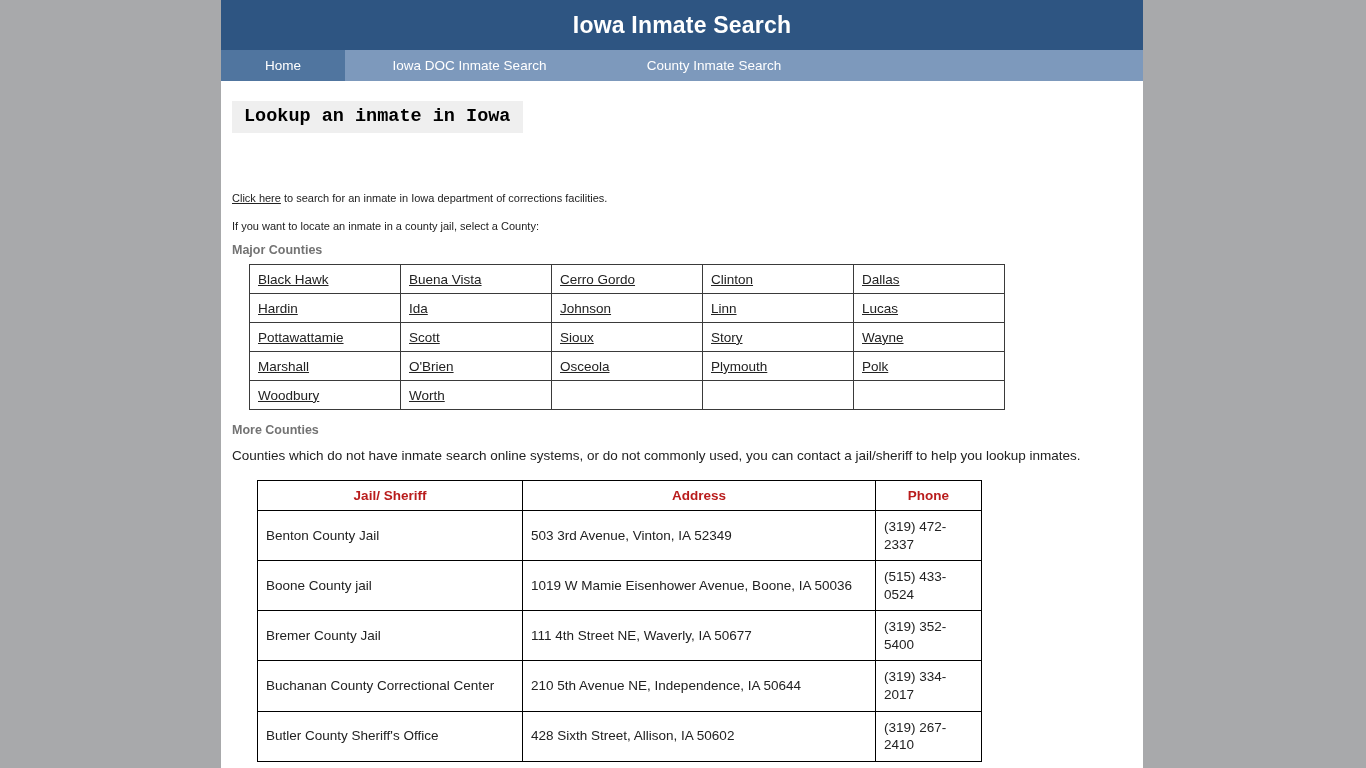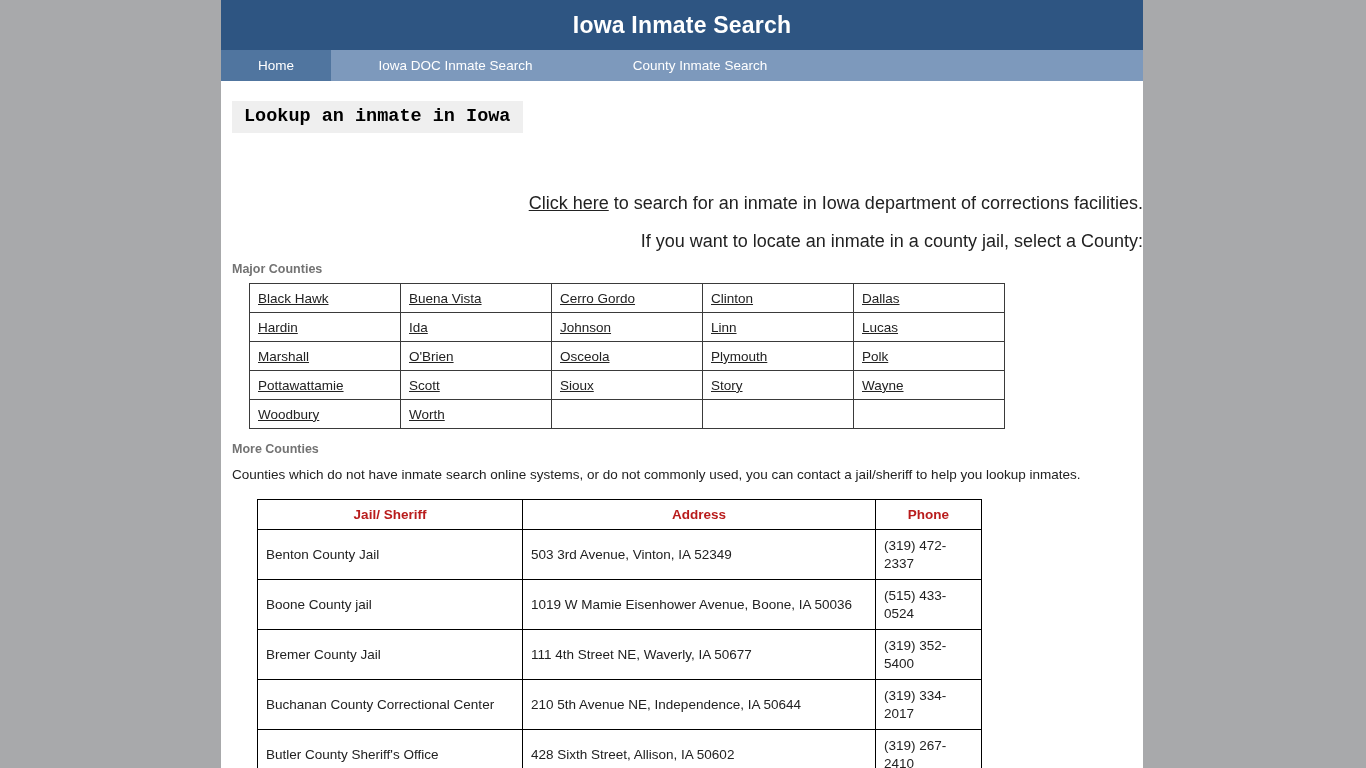"Home" .nav-home { width: 110px -> 124px }
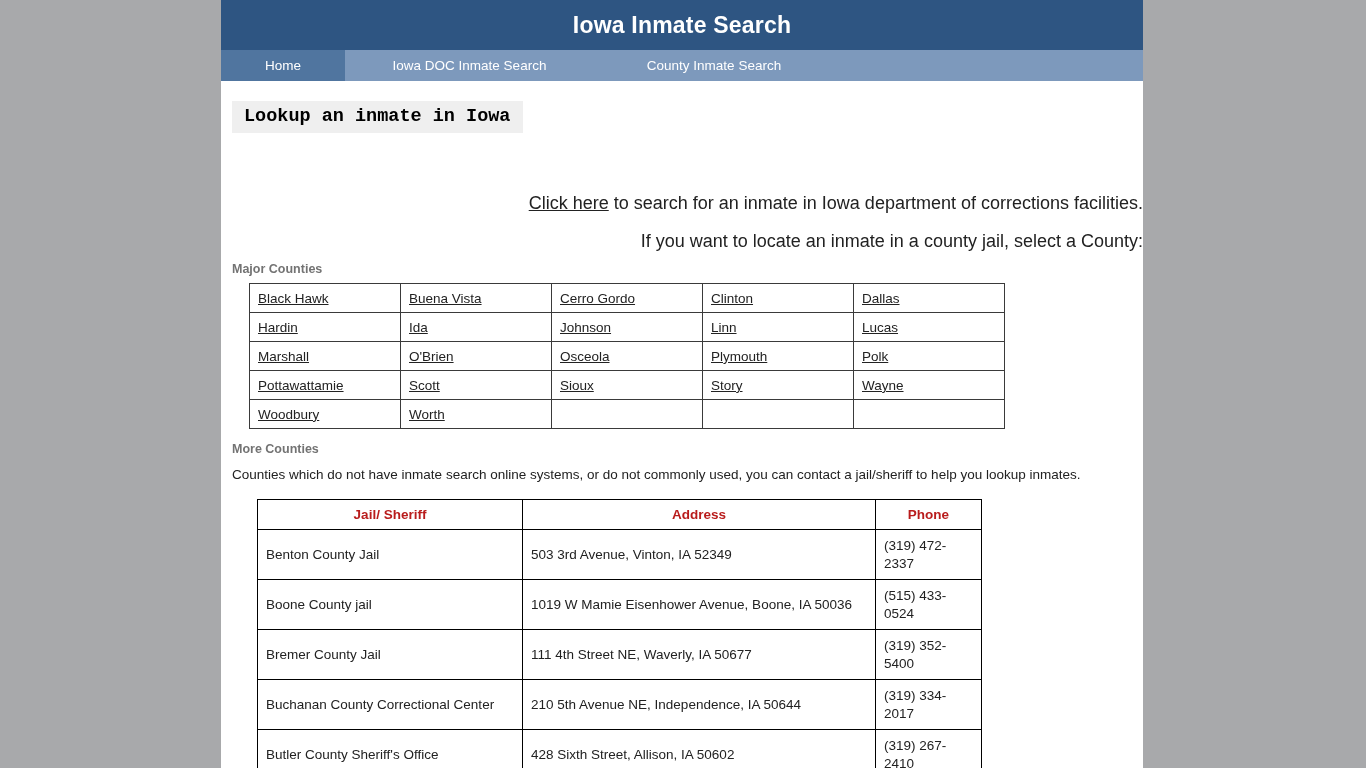"Click here to search for" p.para { font-size: 18px -> 11px; margin: 0 0 0 0 -> 0 16px 0 0; text-align: right -> none }
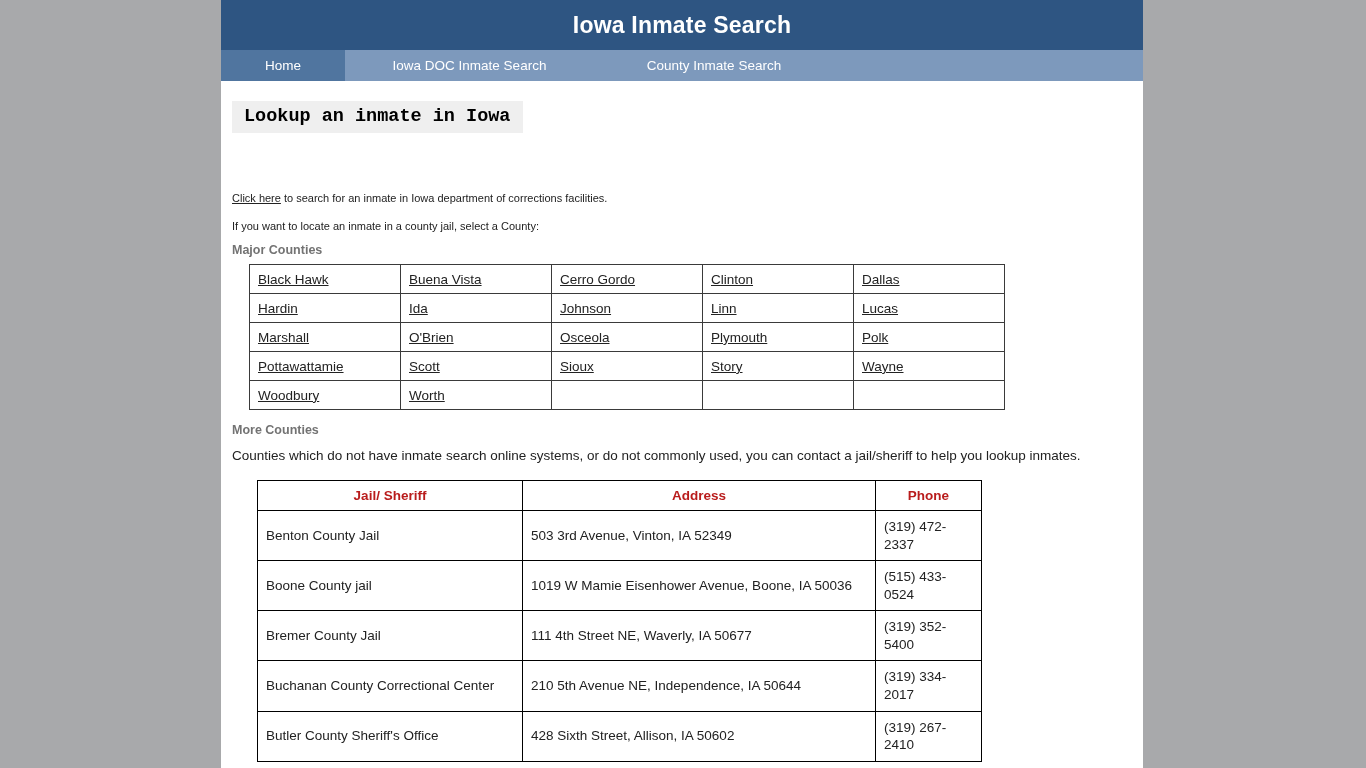"Marshall" tr { order: before "Pottawattamie" -> after "Pottawattamie" }
